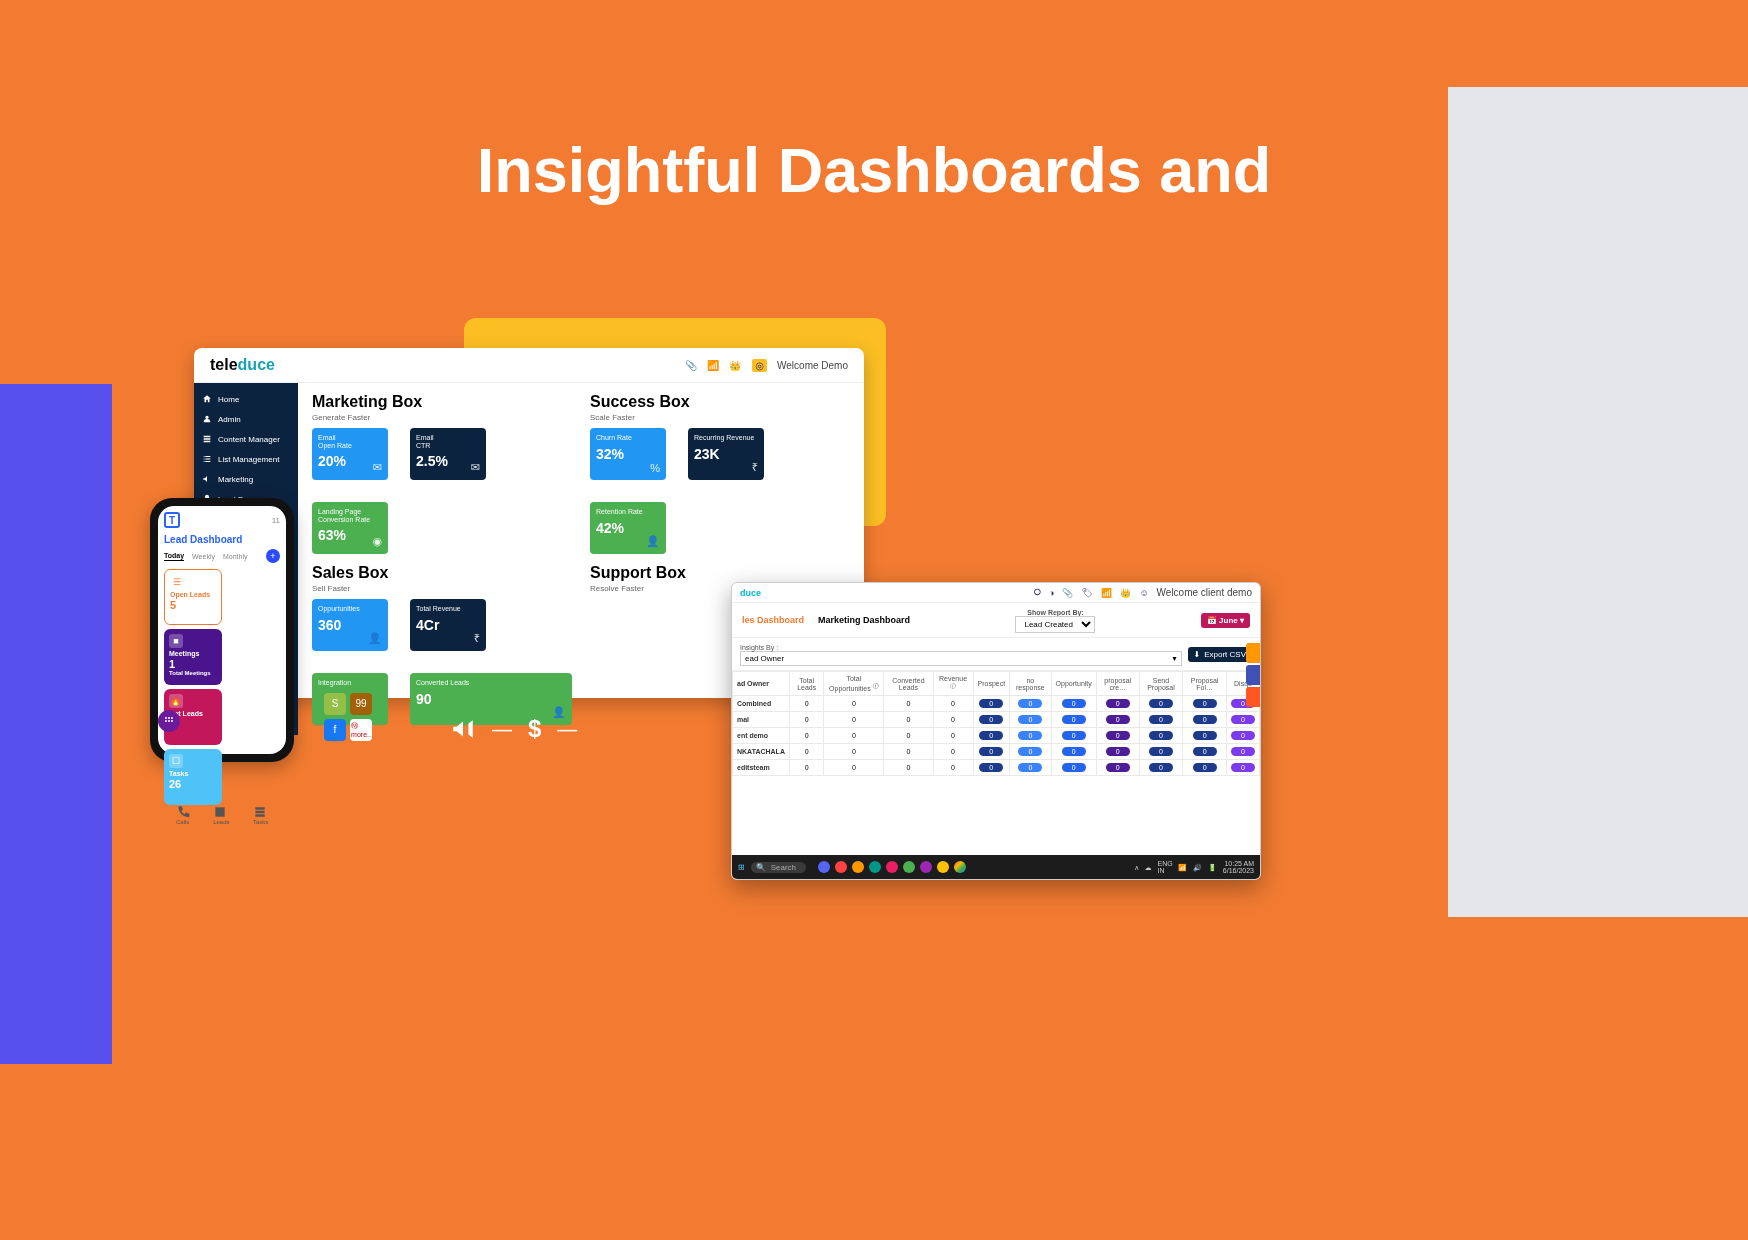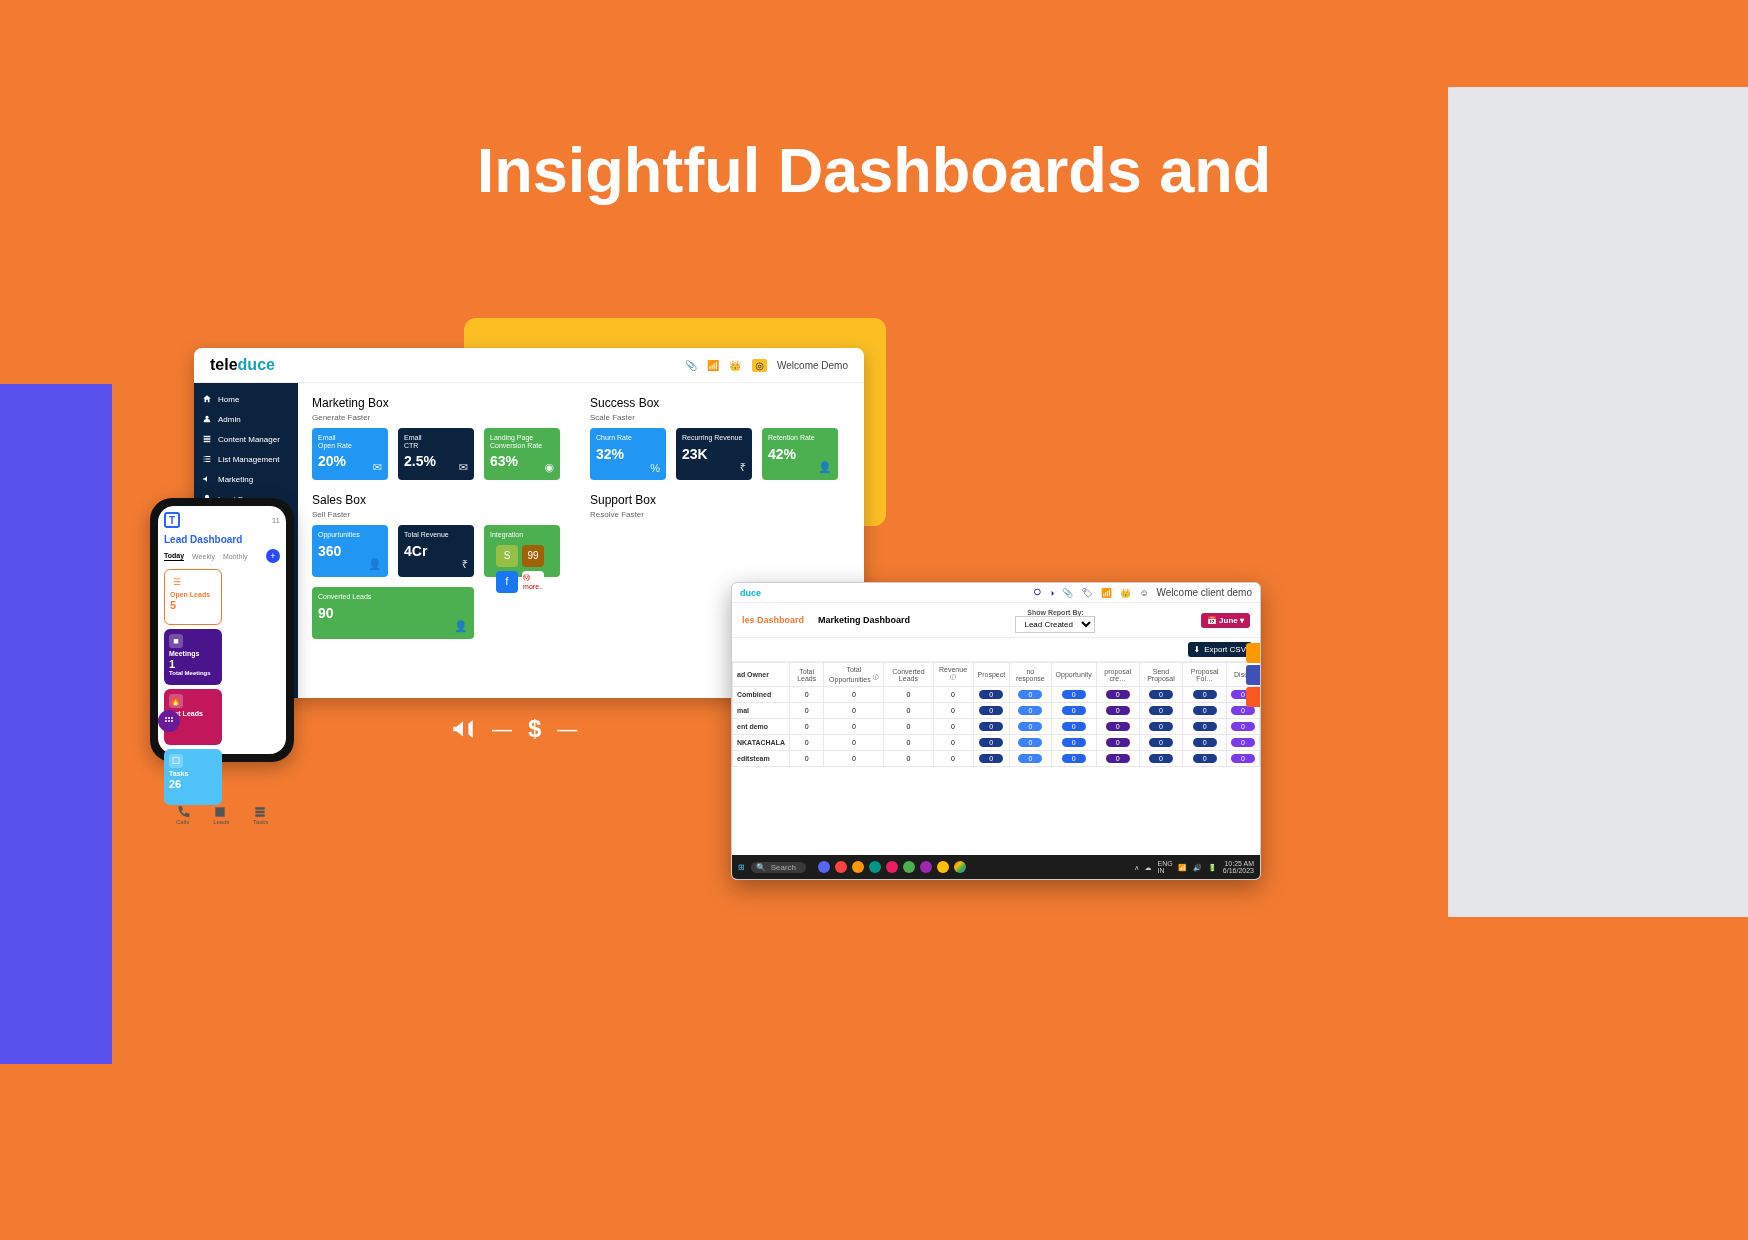"Marketing Box" .box-head { font-size: 12px -> 16px; font-weight: 400 -> 700 }
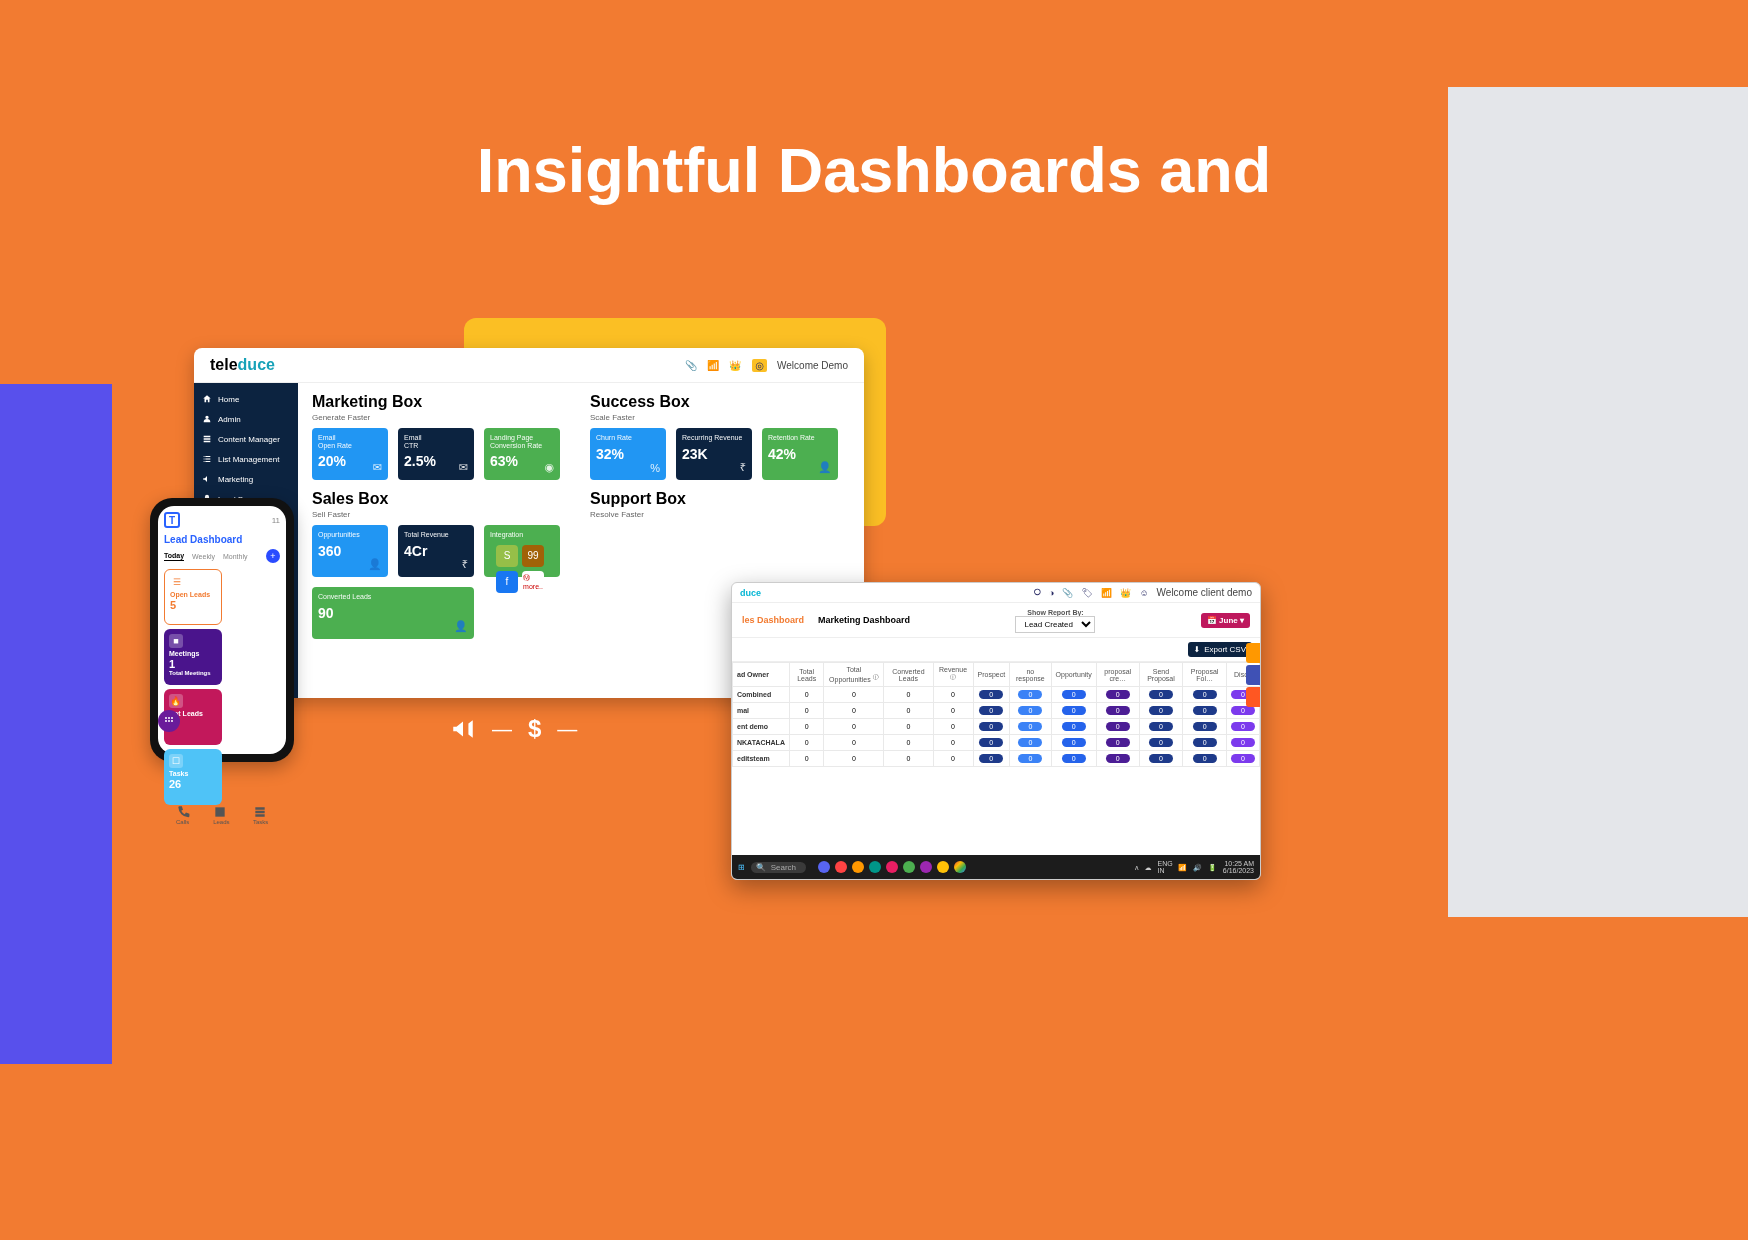"20%" .tiles { gap: 10px -> 22px }
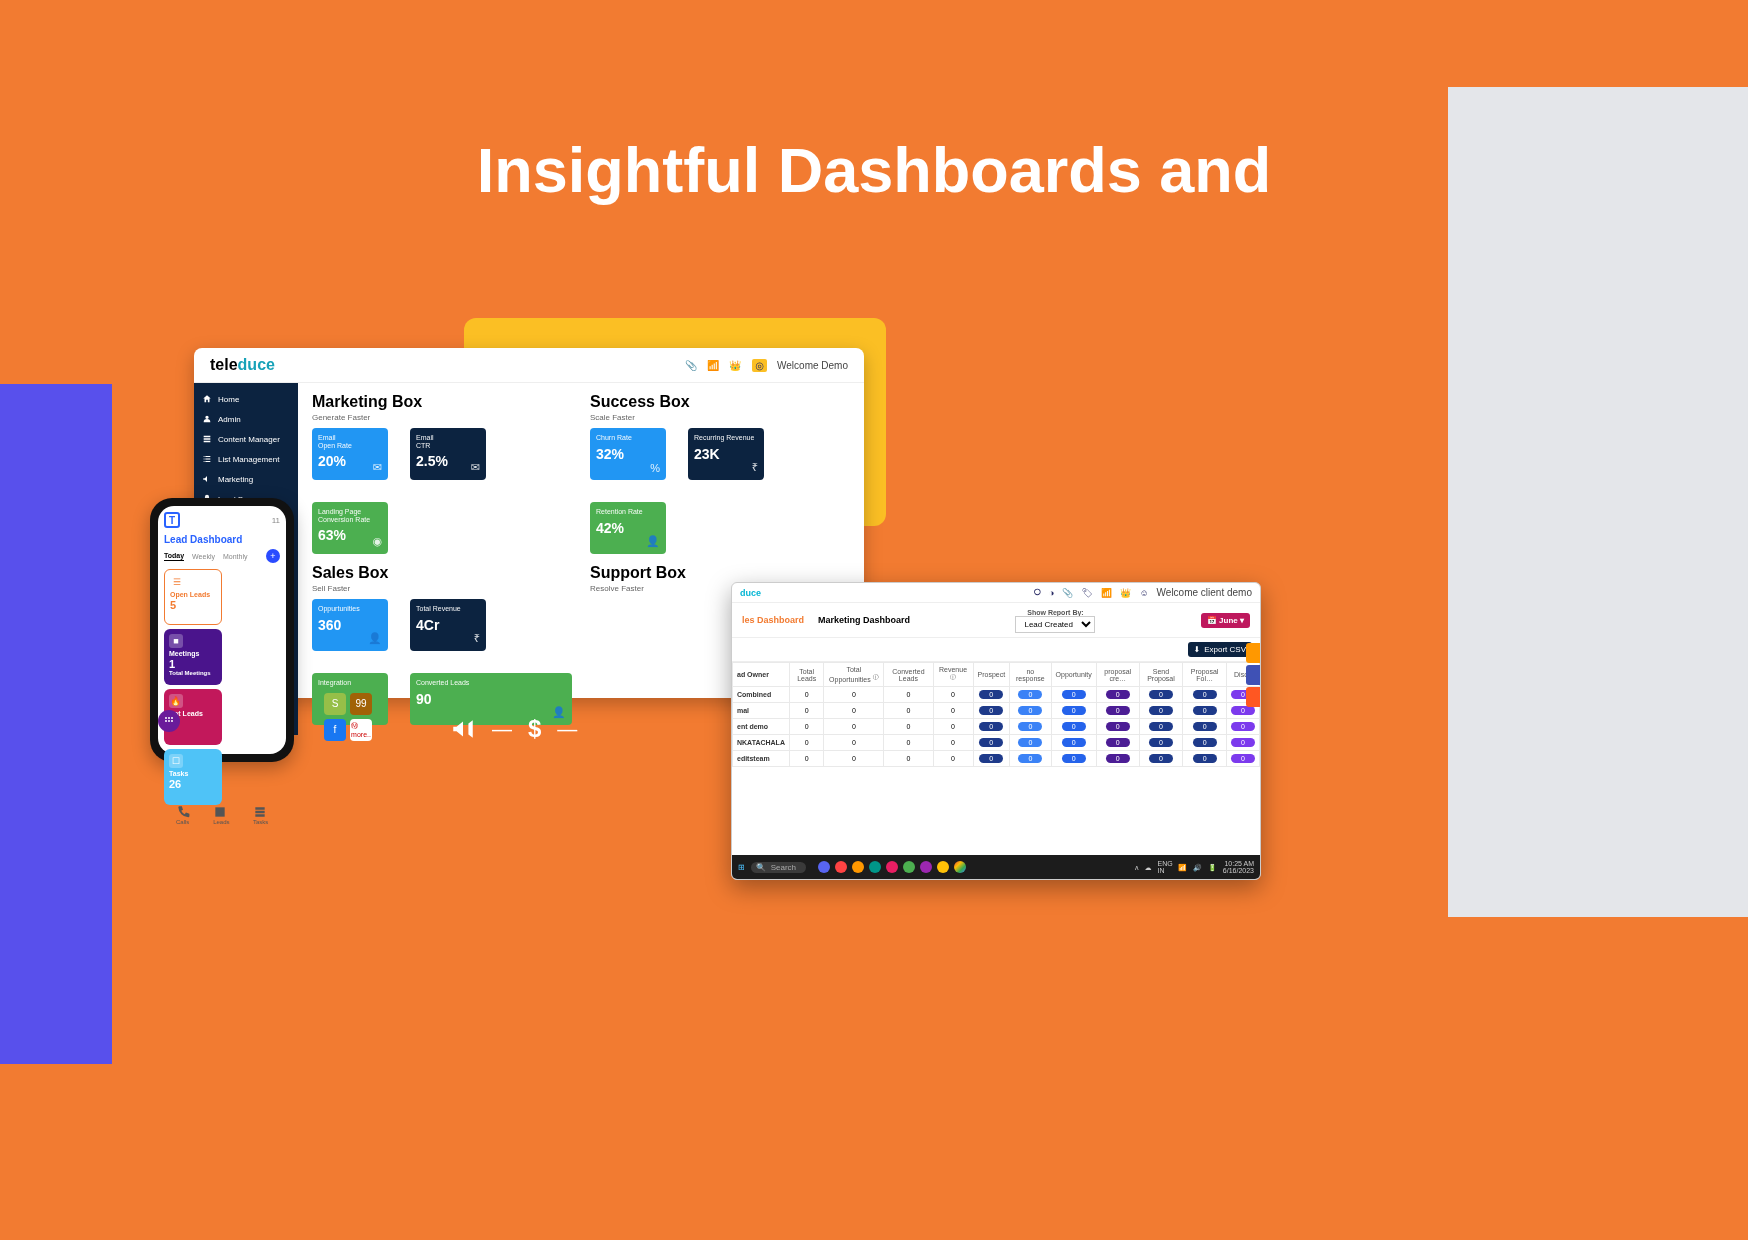"ead Owner" div { html: none -> <div> <div>Insights By :</div> <div><span>ead Owner</span><span>▾</span></div> </div> }
